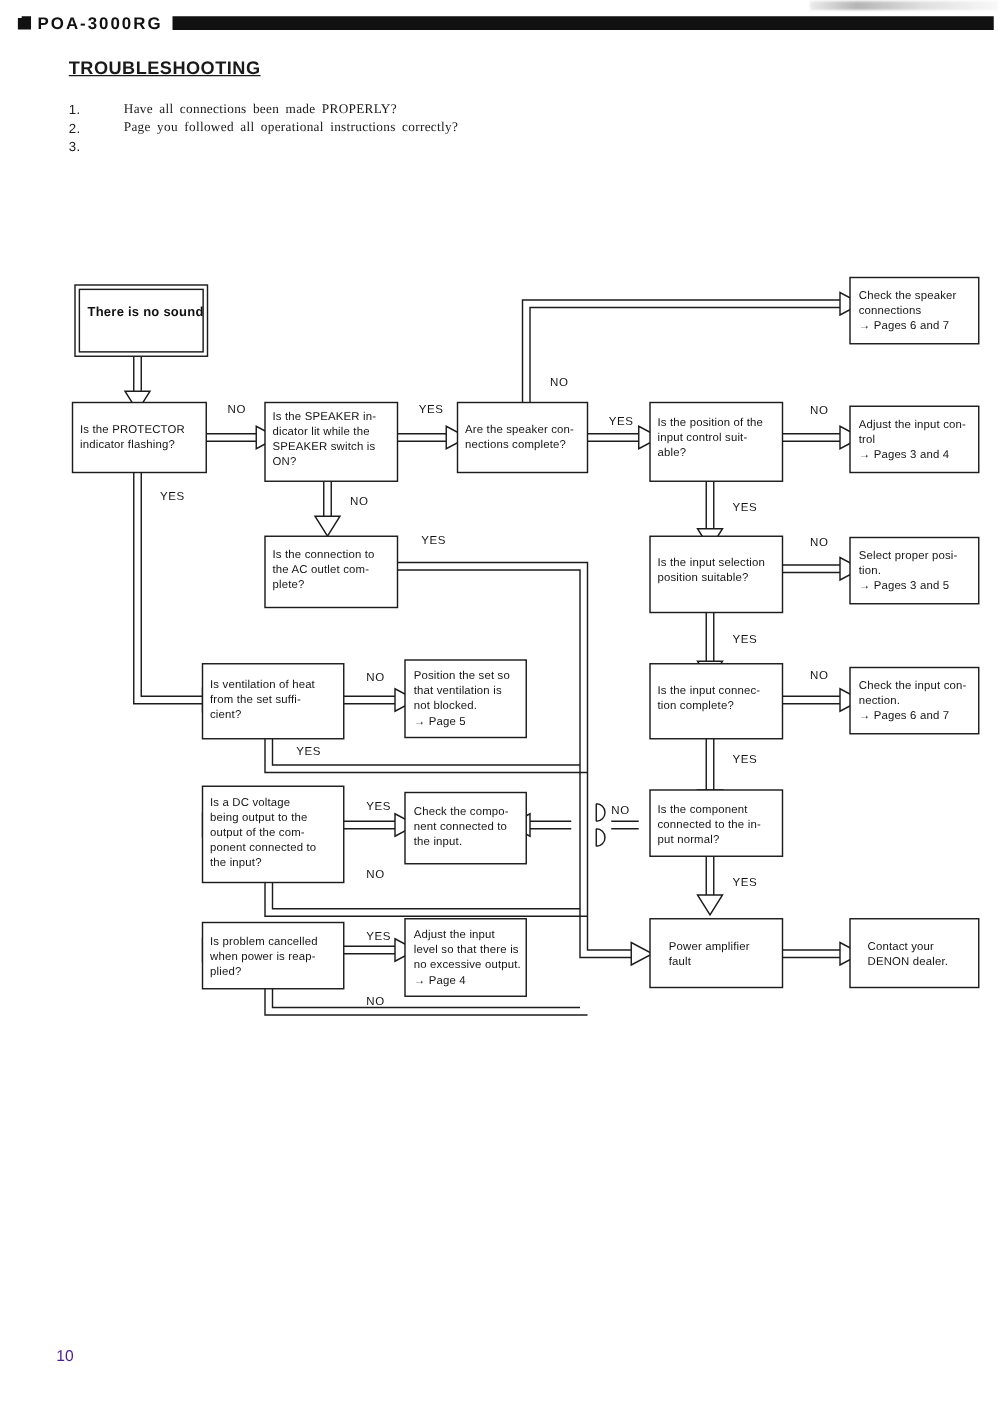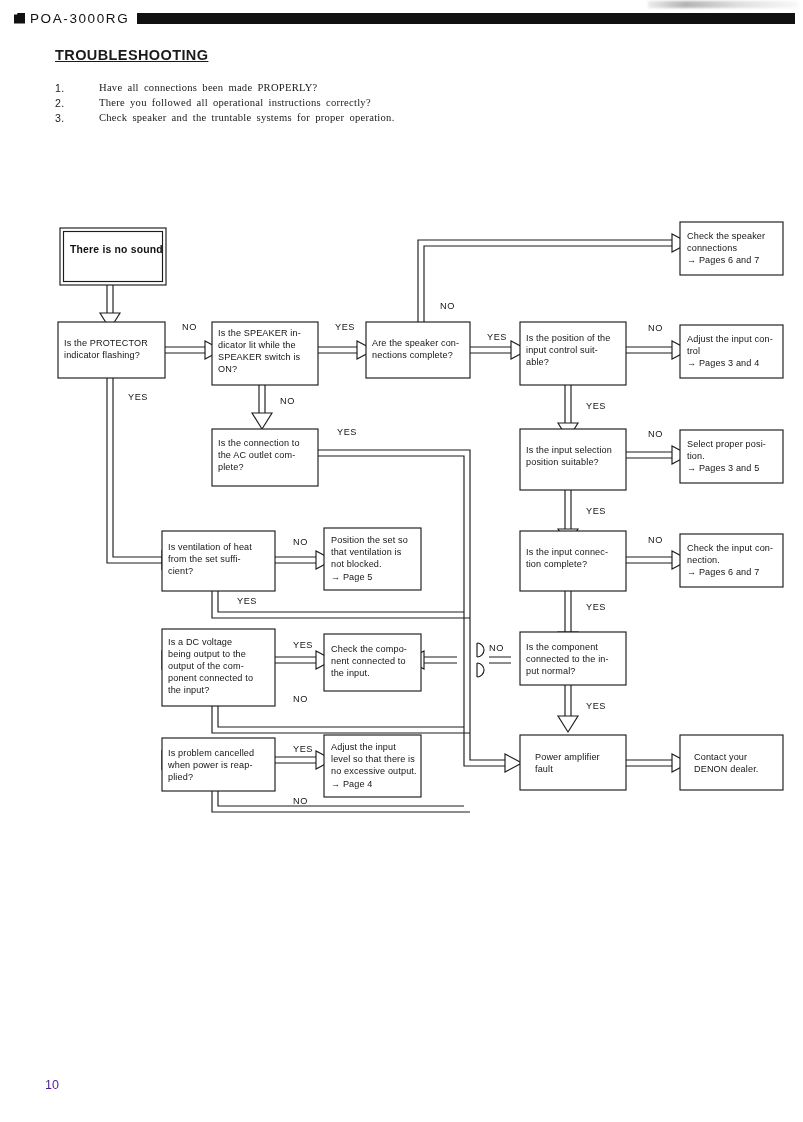"POA-3000RG" .hdr-model { font-weight: normal -> bold }
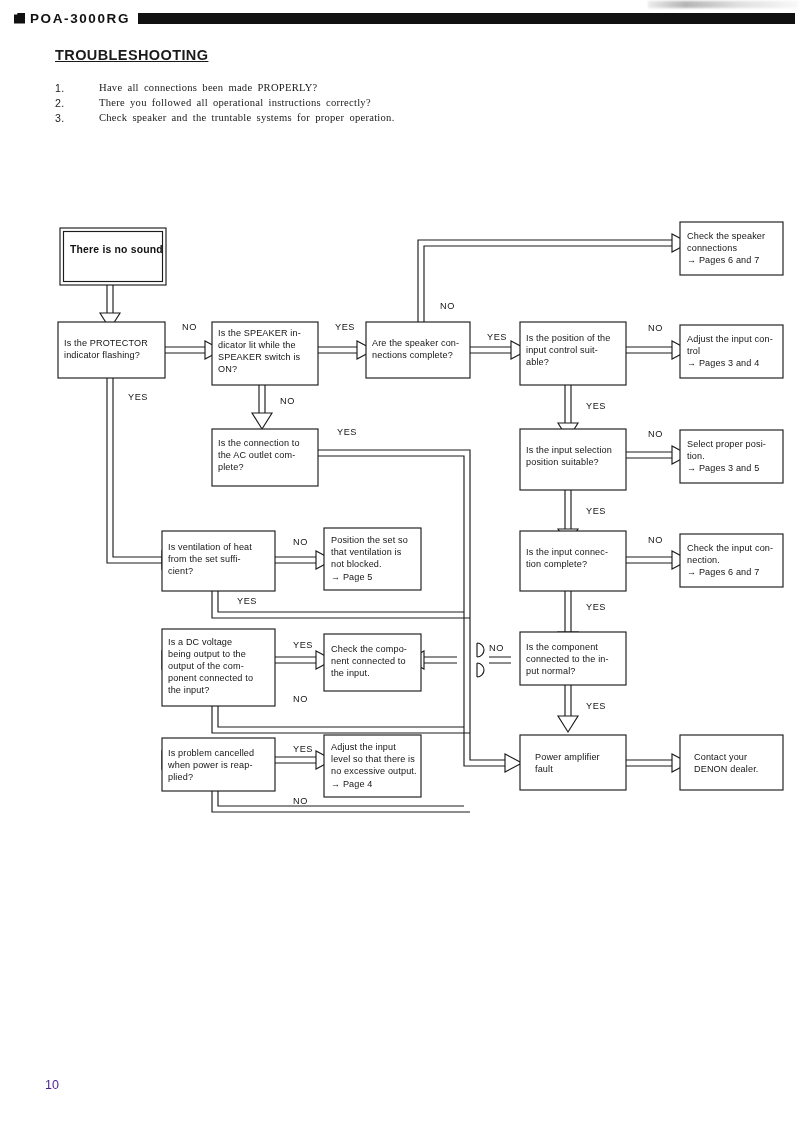"There you followed all operational" span.t { text: There -> Page }
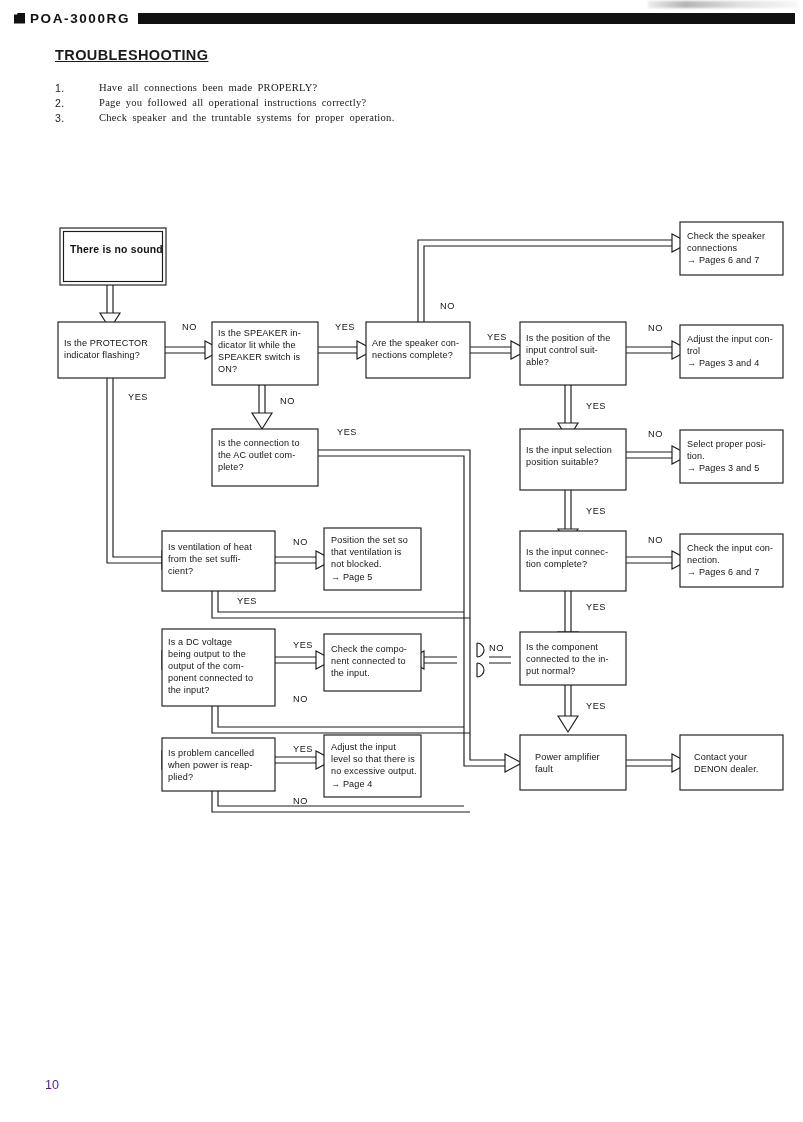"Check speaker and the truntable" span.t { html: <span>Check speaker and the truntable systems for proper operation.</span> -> none }
